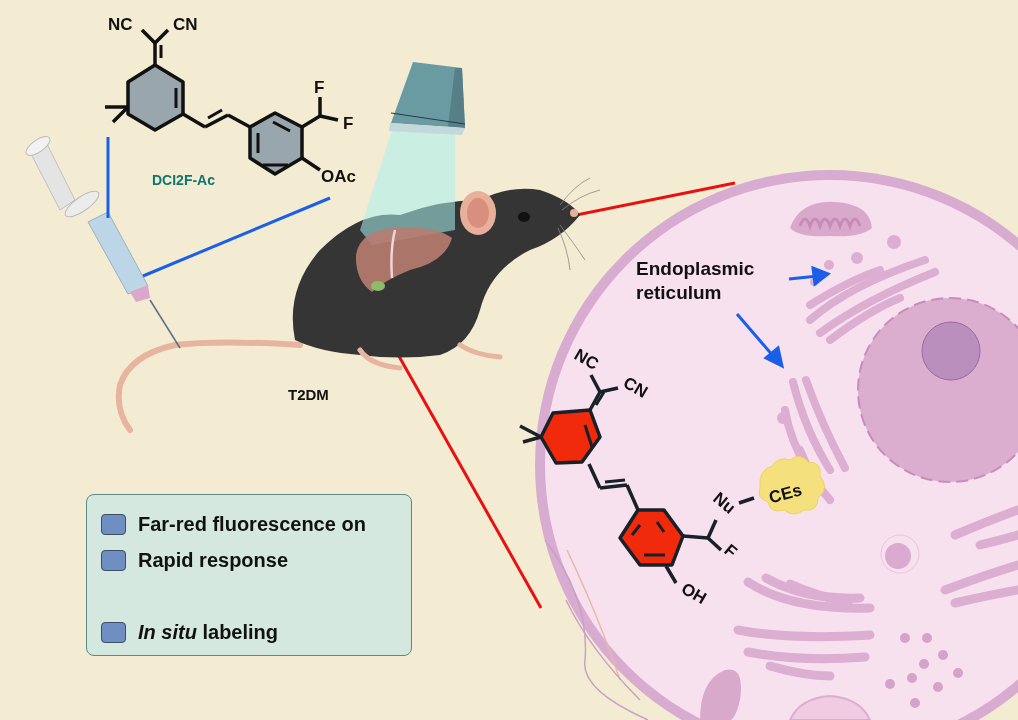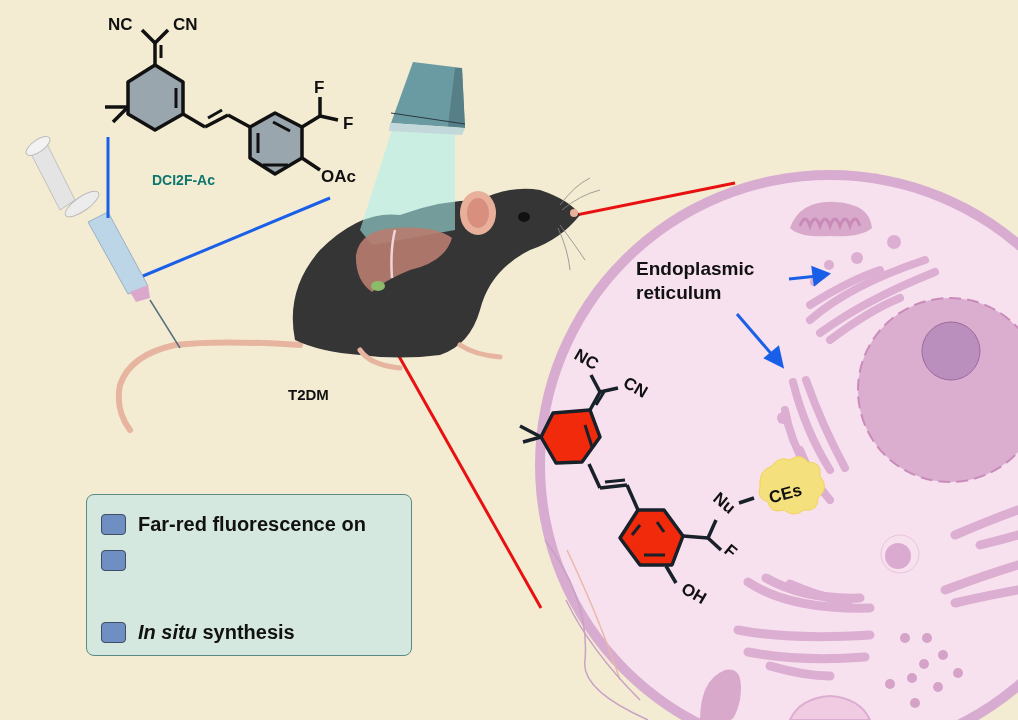"Rapid response" span.txt { html: none -> <span>Rapid response</span> }
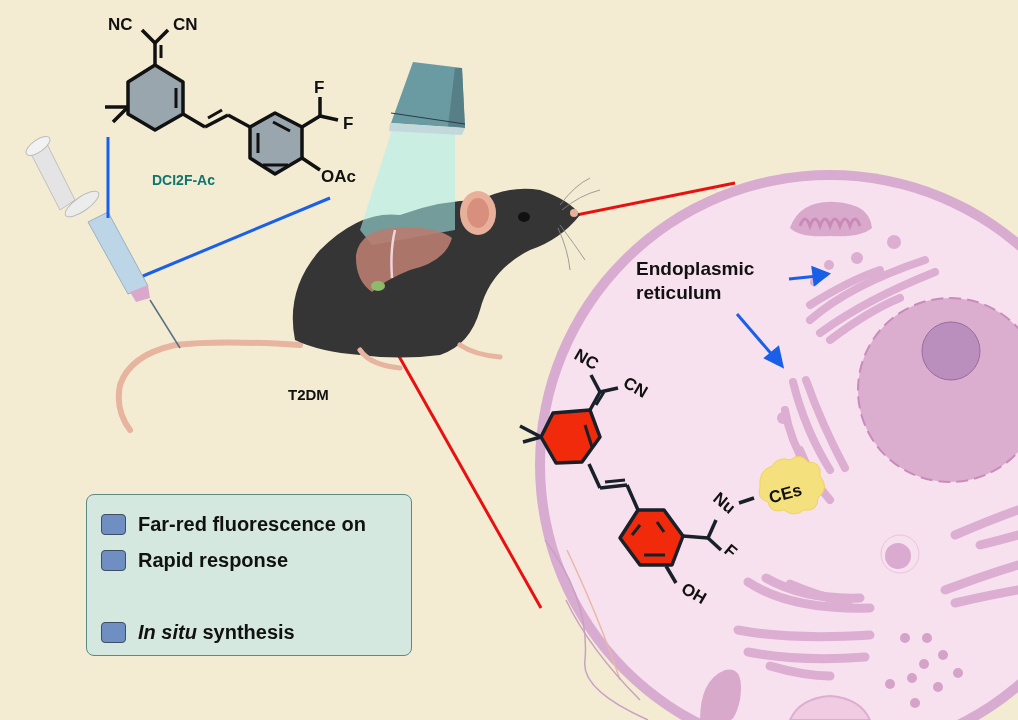"synthesis" span { text: synthesis -> labeling }
